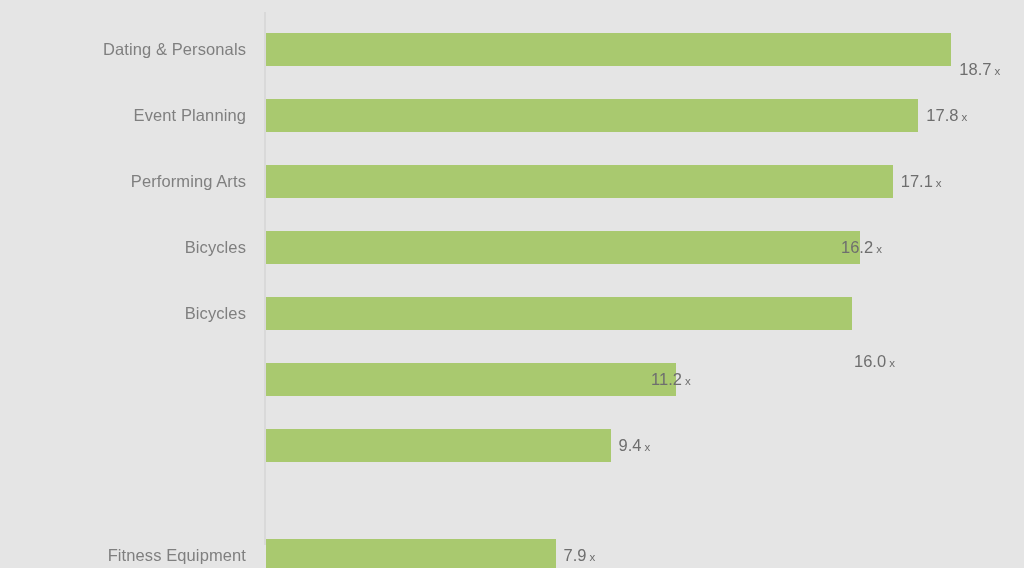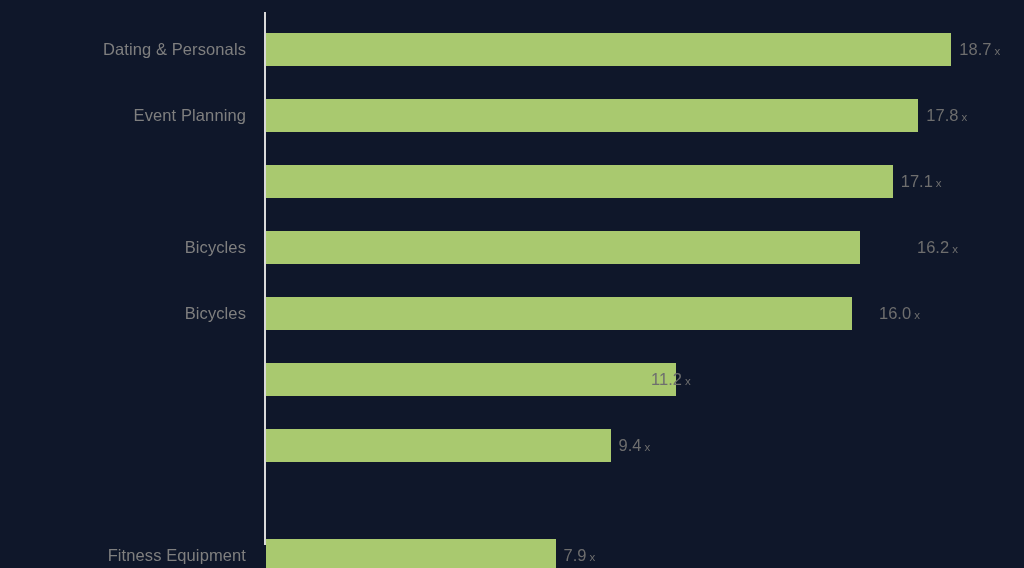"Dating & Personals" #chart-root { background: #0f172a -> #e5e5e5 }
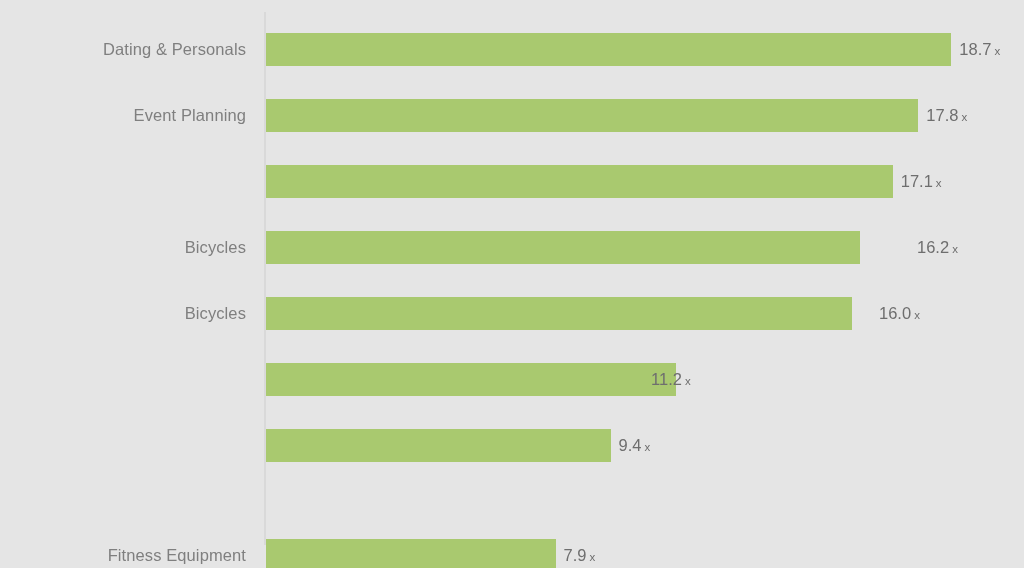"18.7 x" div.bar-value { margin-top: none -> 20px }
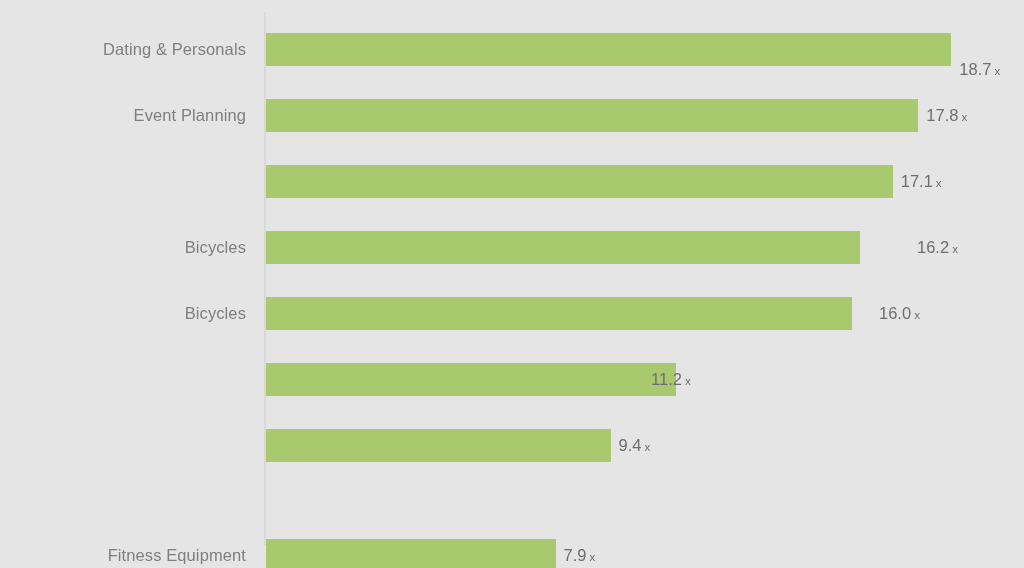"Performing Arts" div.cat-label { html: none -> <div>Performing Arts</div> }
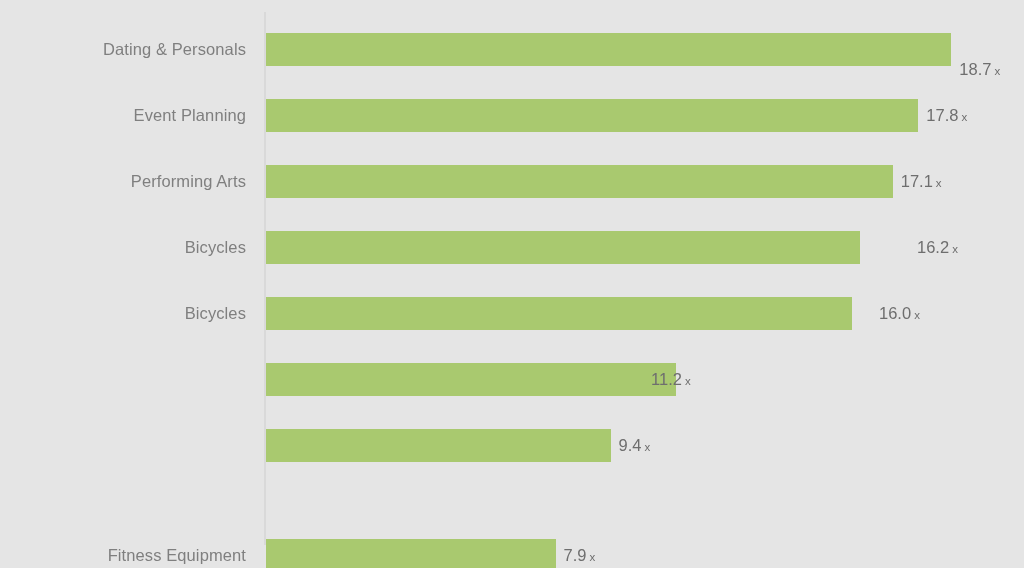"16.2 x" div.bar-value { left: 917px -> 841px }
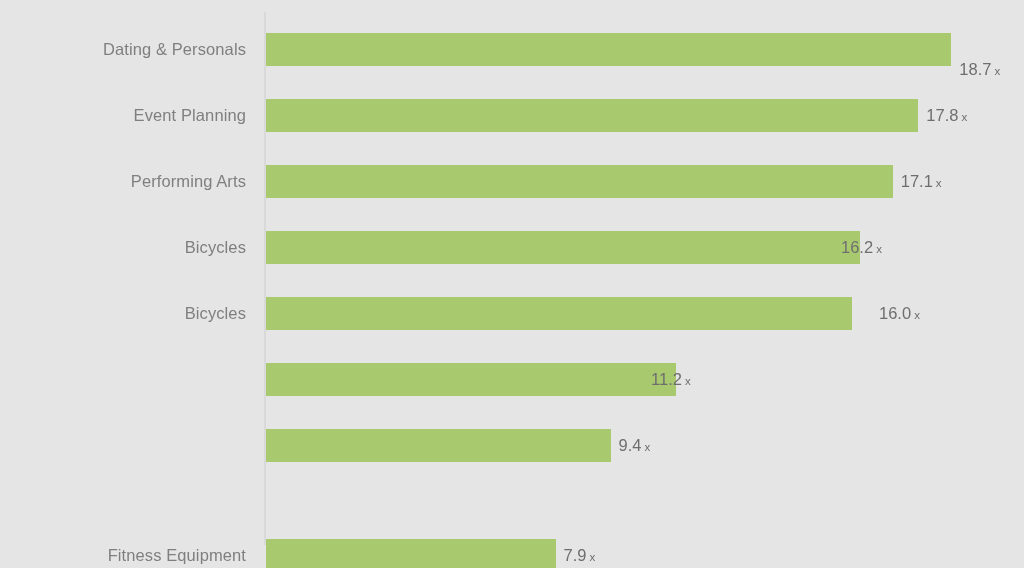"16.0 x" div.bar-value { left: 879px -> 854px; margin-top: none -> 48px }
